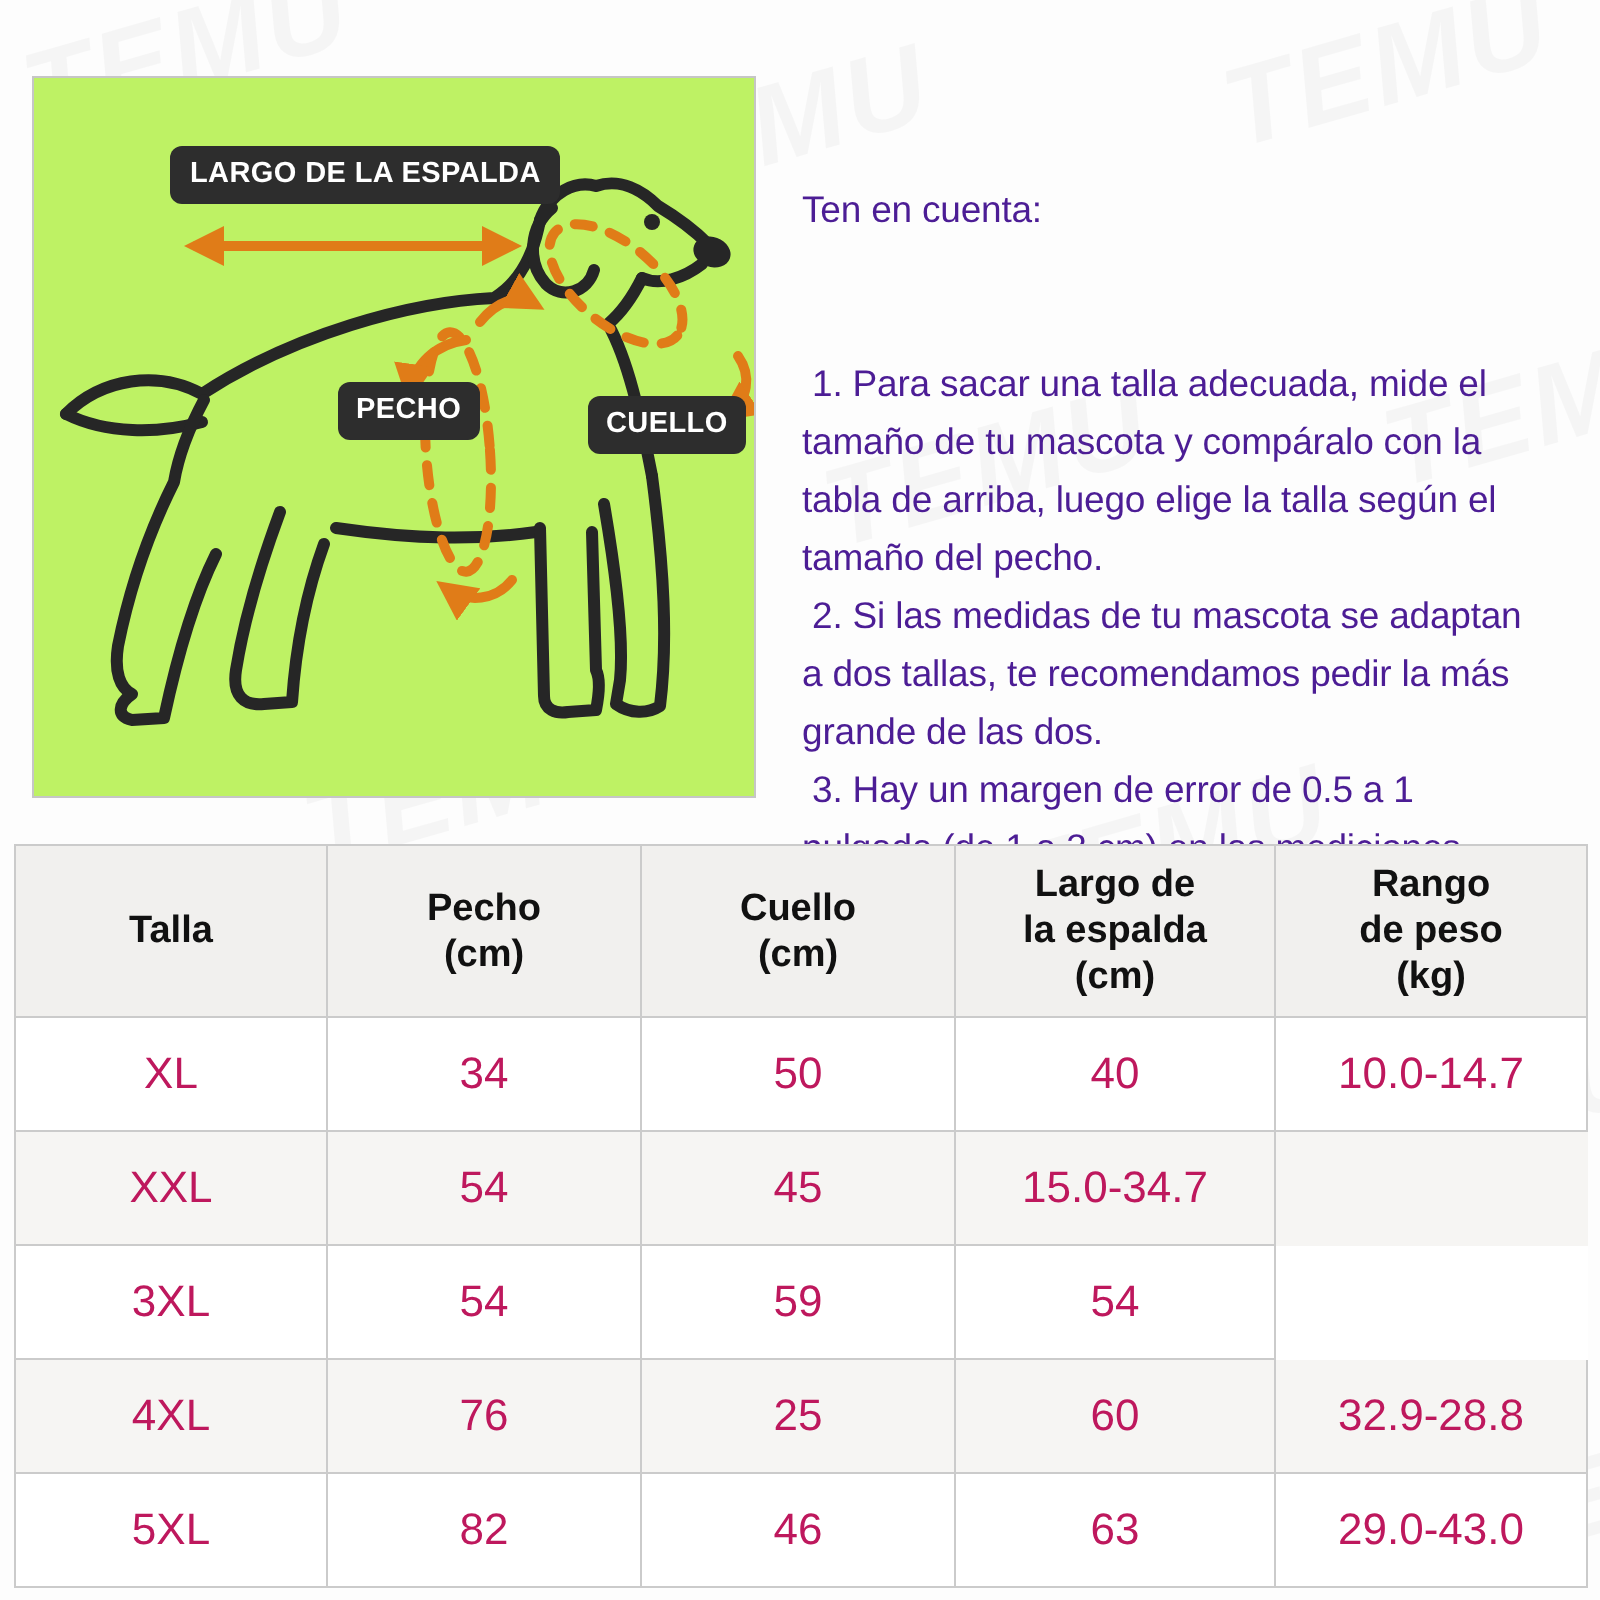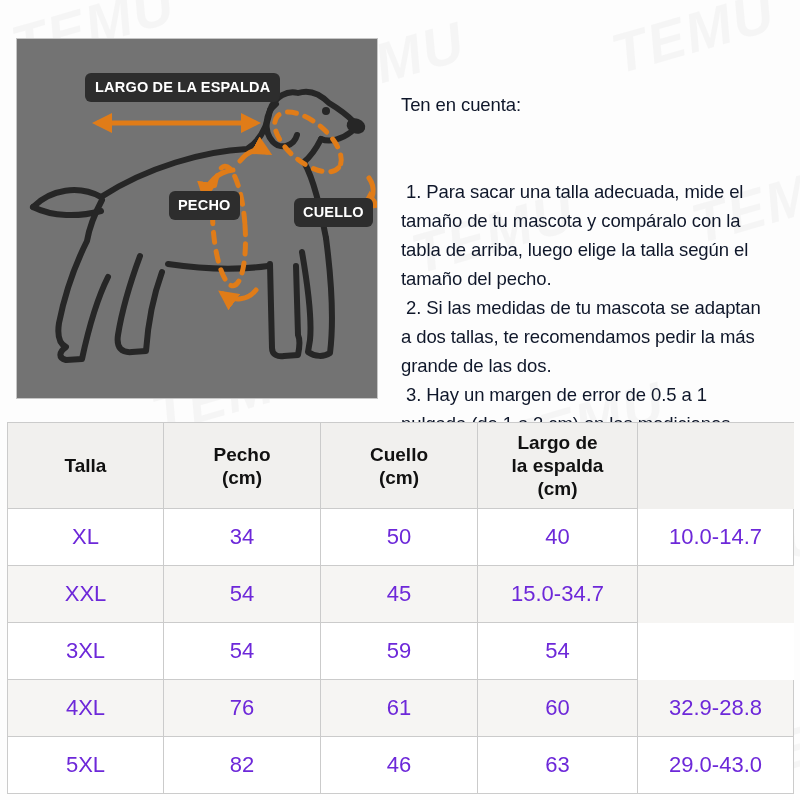"LARGO DE LA ESPALDA" .diagram-panel { background: #737373 -> #bef264 }
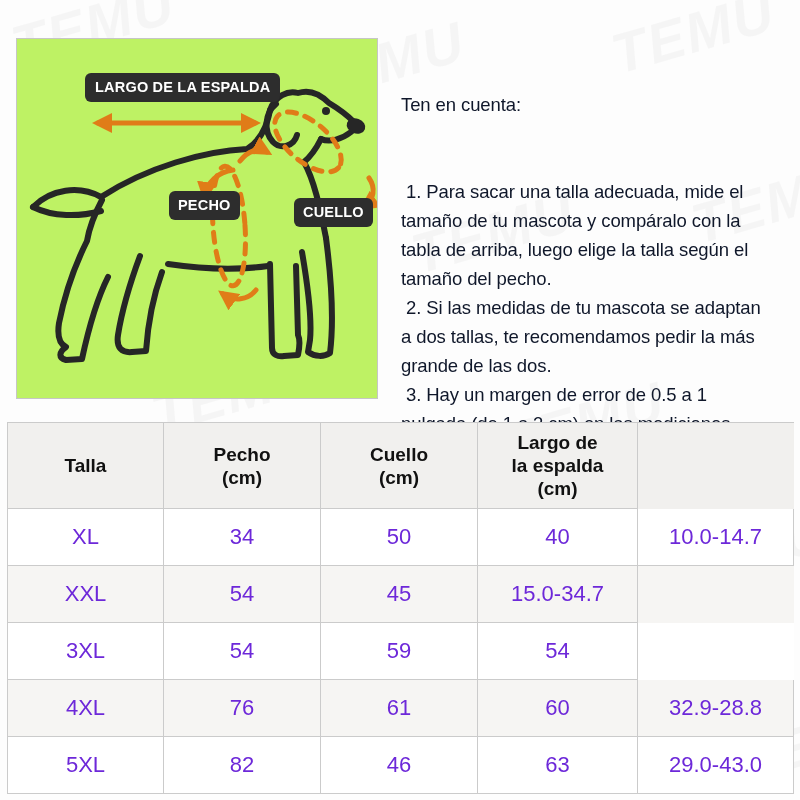"Ten en cuenta:" .notes { color: #0f172a -> #4c1d95 }
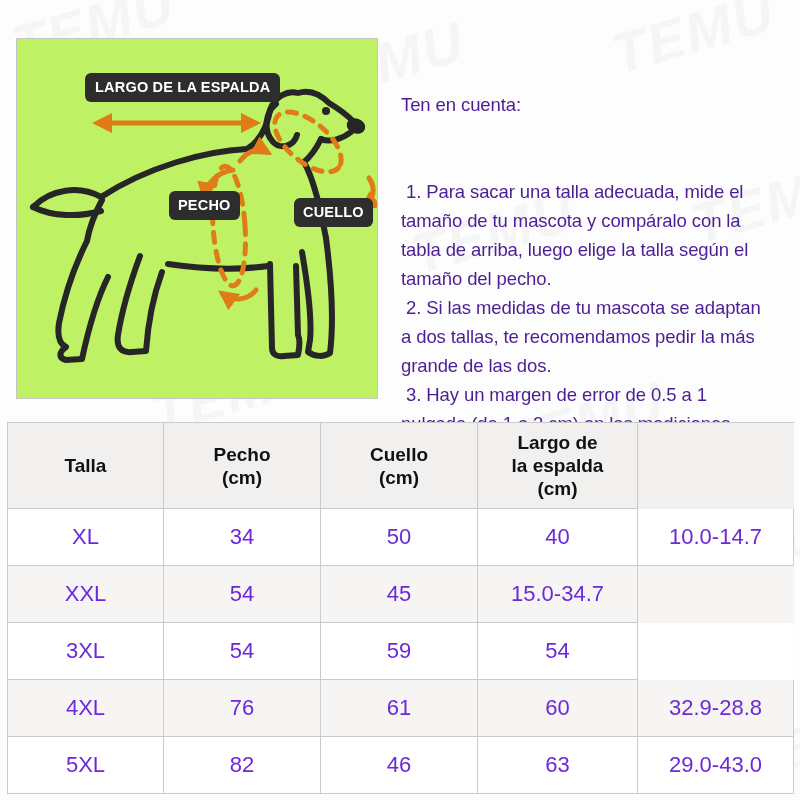"Rango" div.t-cell { html: none -> <div>Rango de peso (kg)</div> }
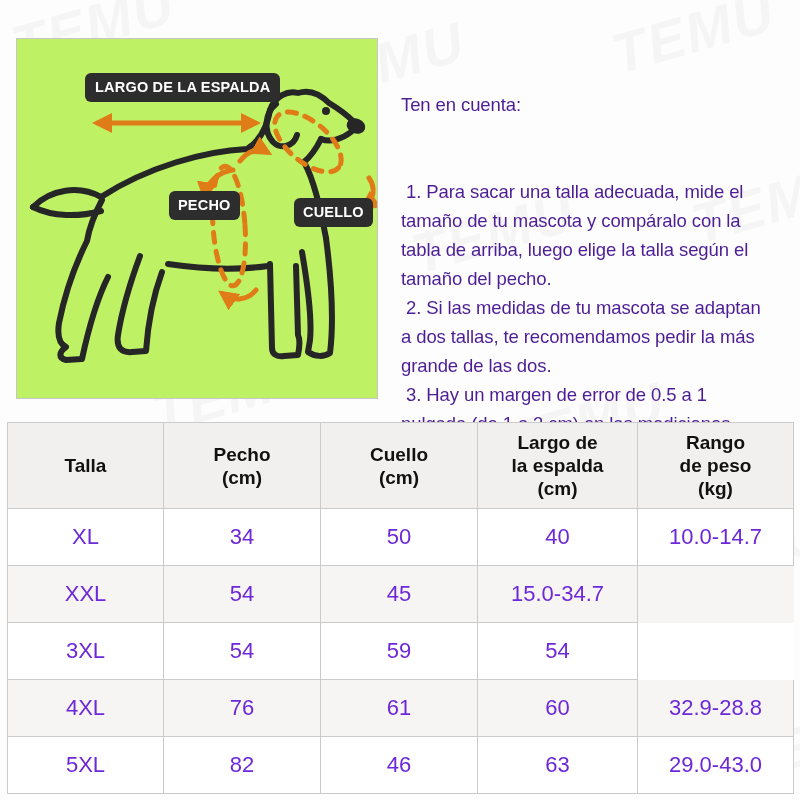"XL" .t-data .t-cell { color: #6d28d9 -> #be185d }
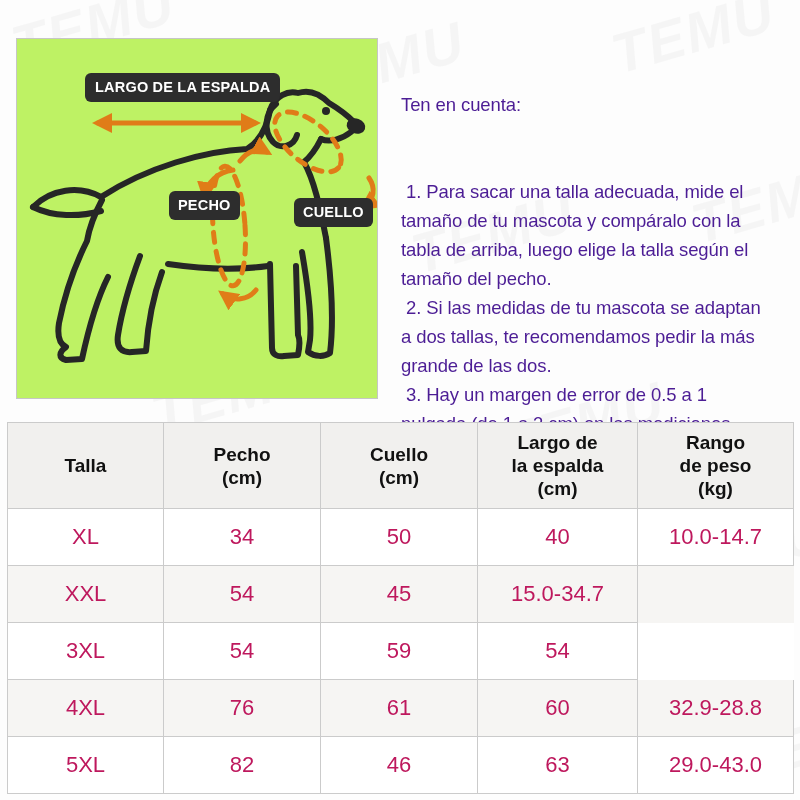"61" div.t-cell { text: 61 -> 25 }
